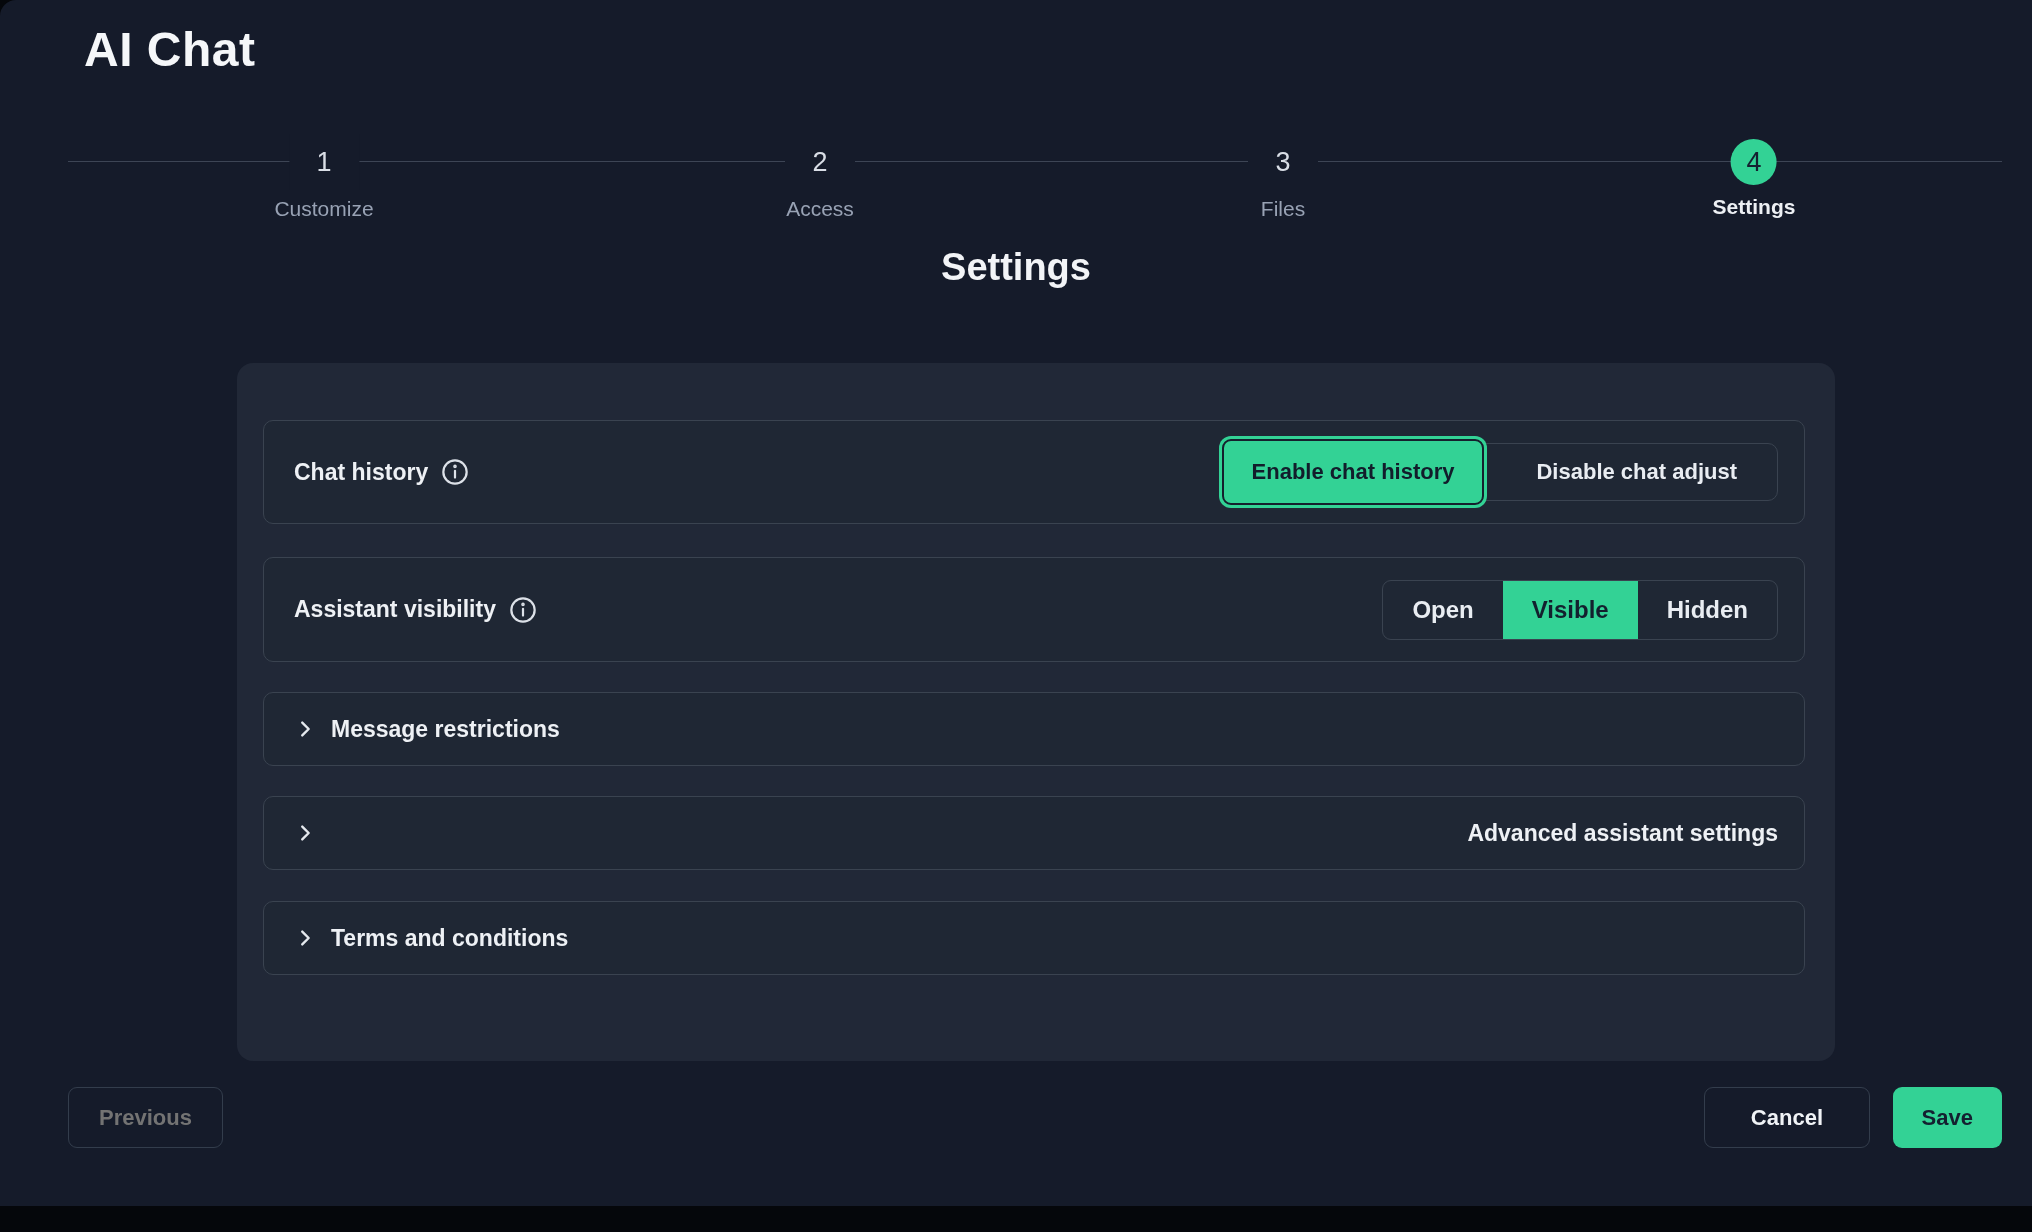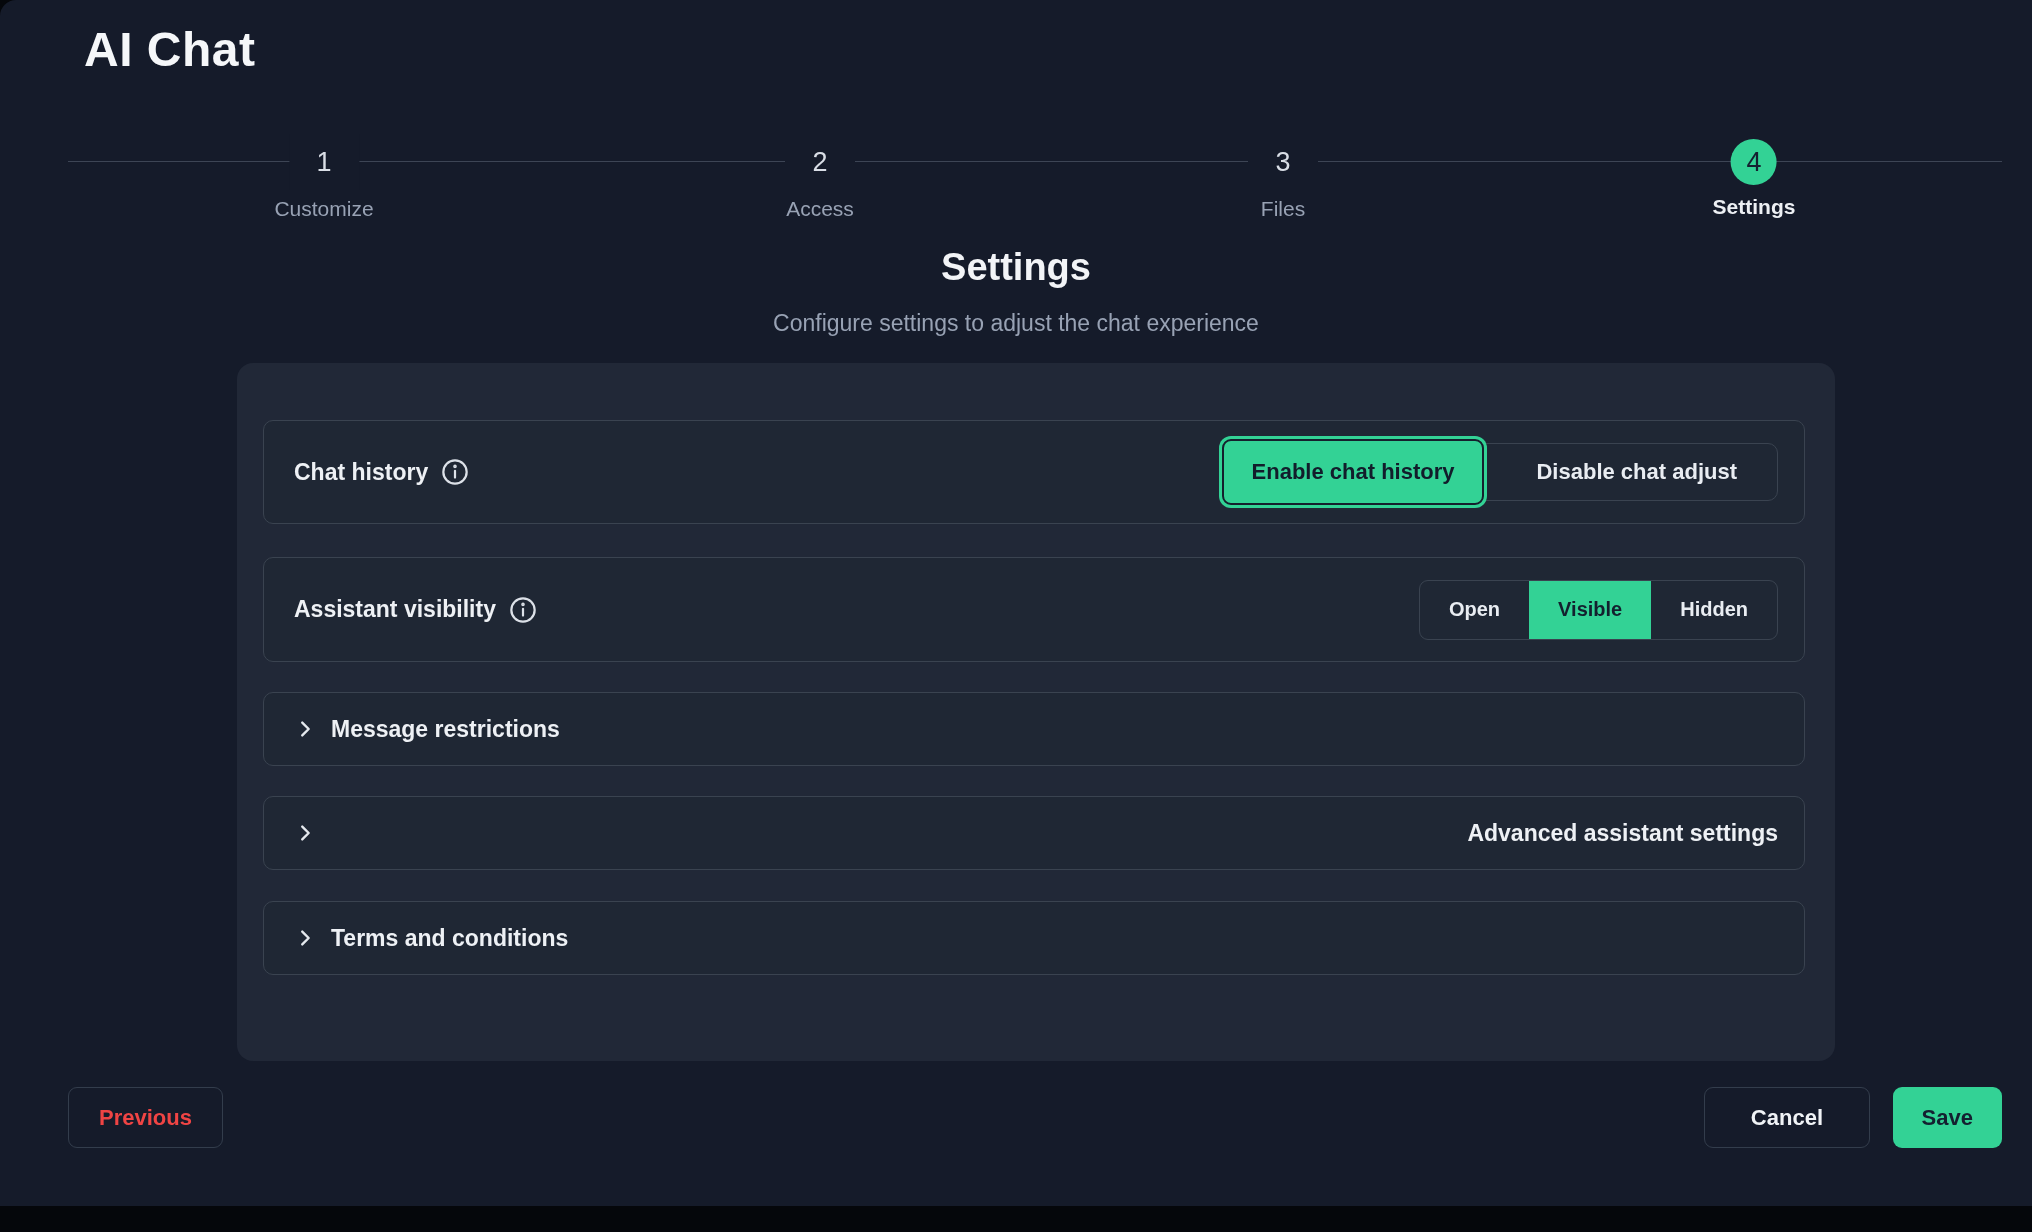"Configure settings to adjust the" p.page-subtitle { html: <p>Configure settings to adjust the chat experience</p> -> none }
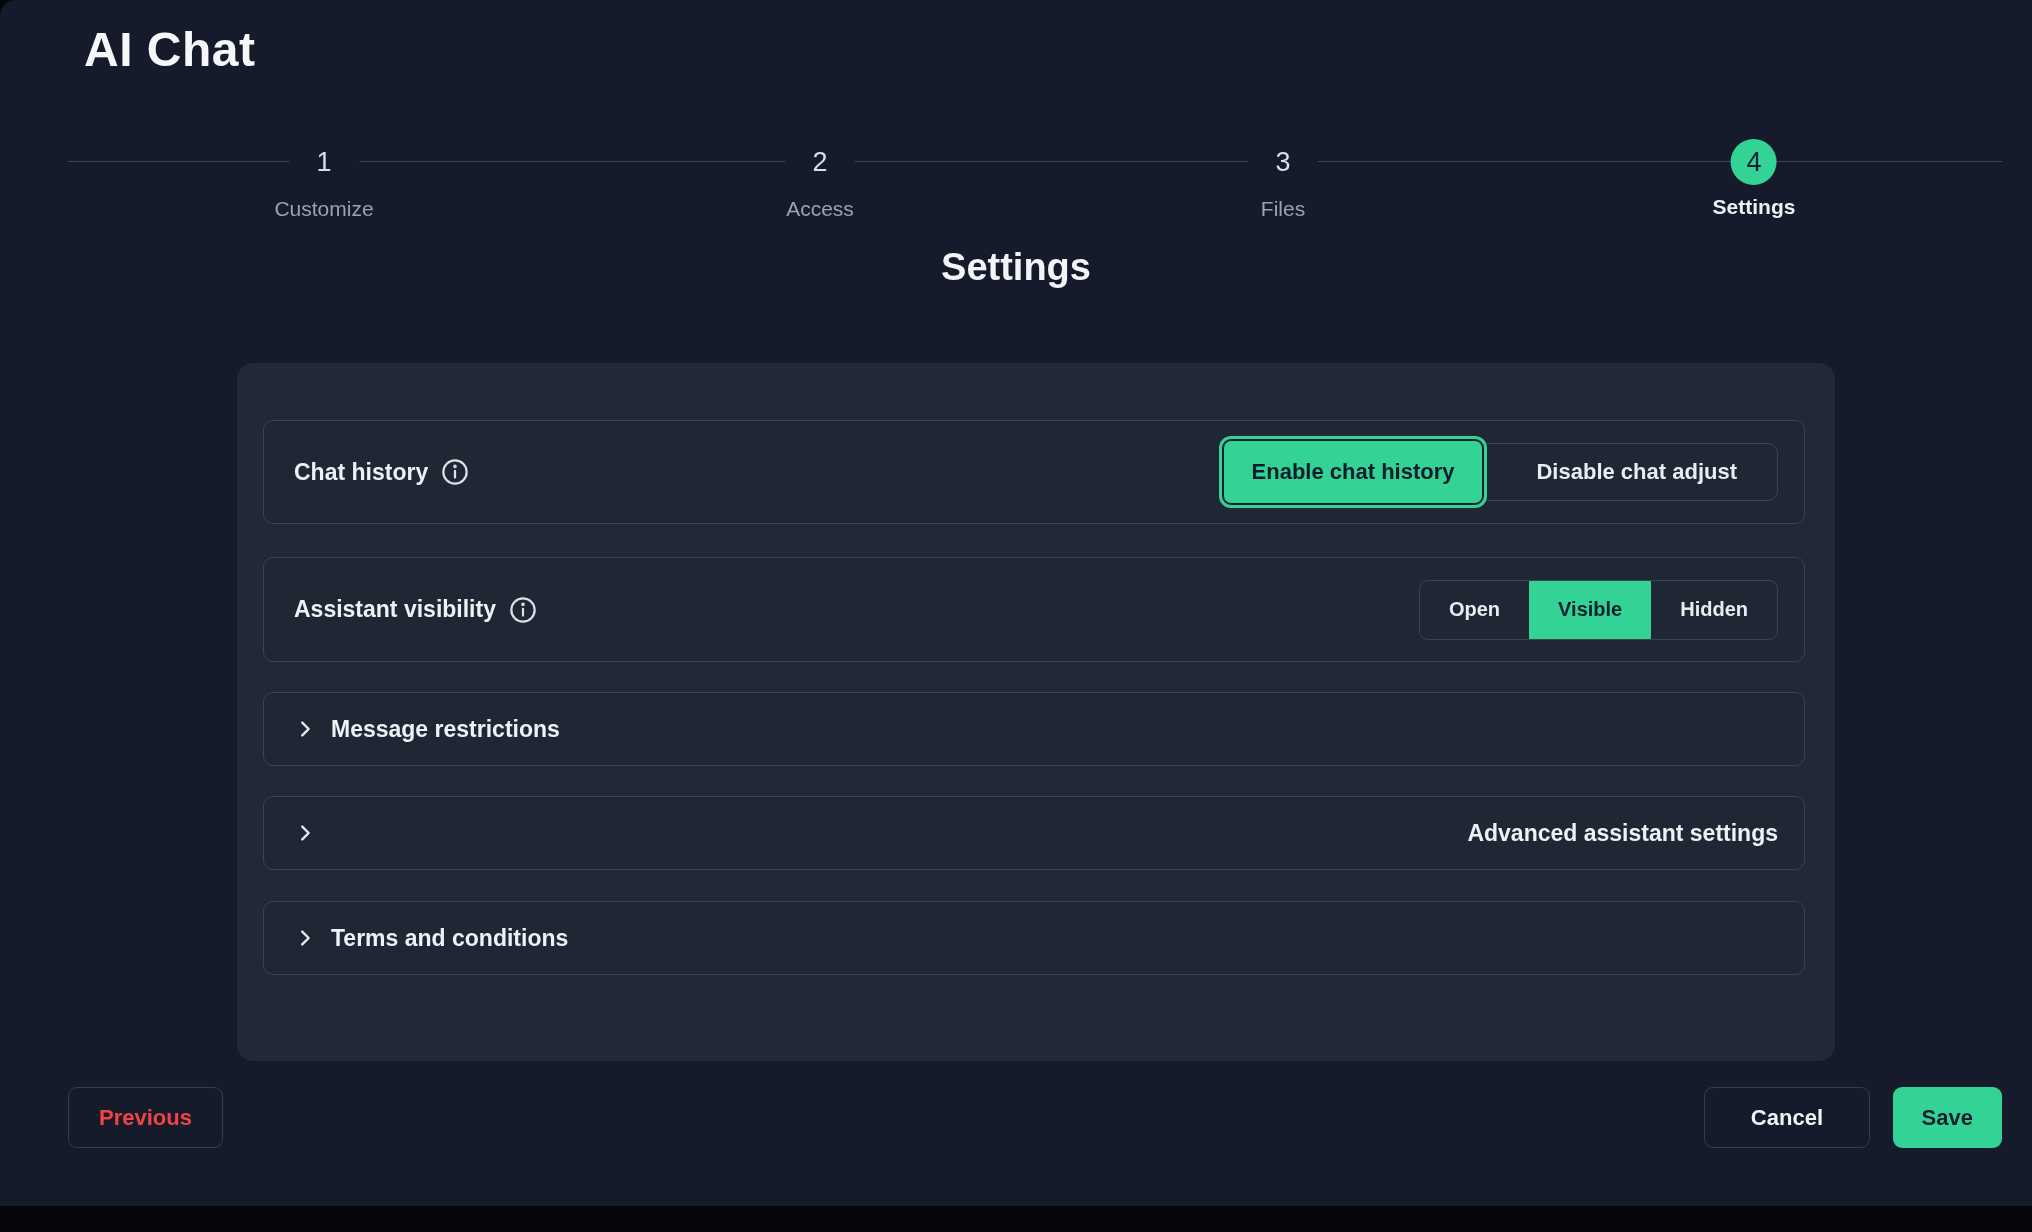"Open" .seg { font-size: 20px -> 24px }
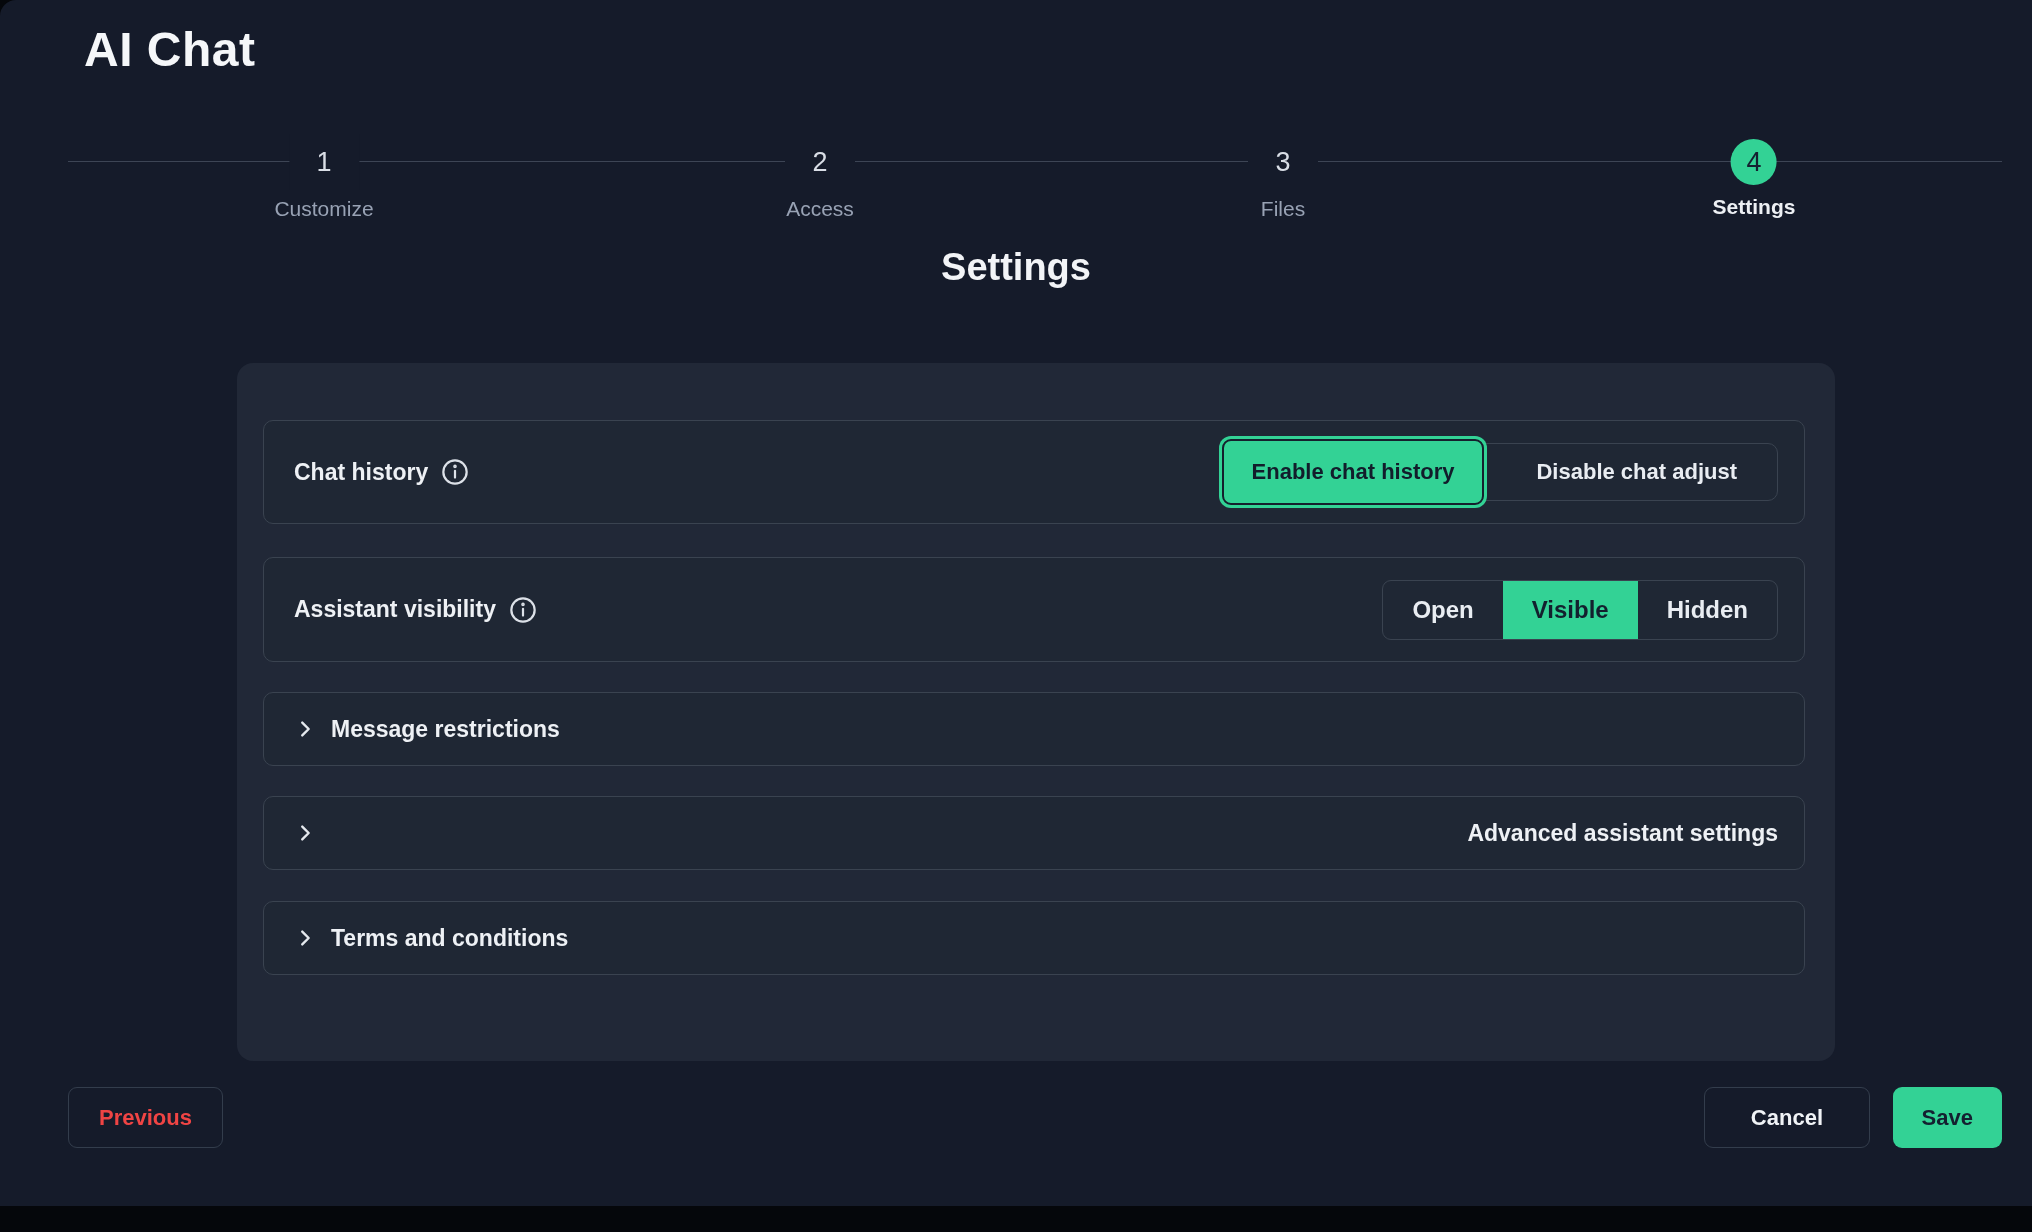"Previous" .btn-previous { color: #ef4444 -> #737373 }
